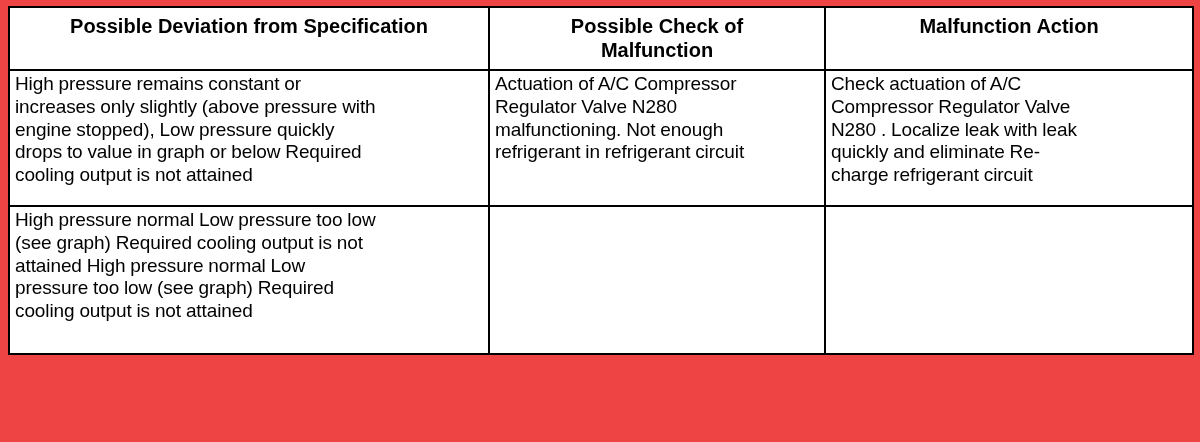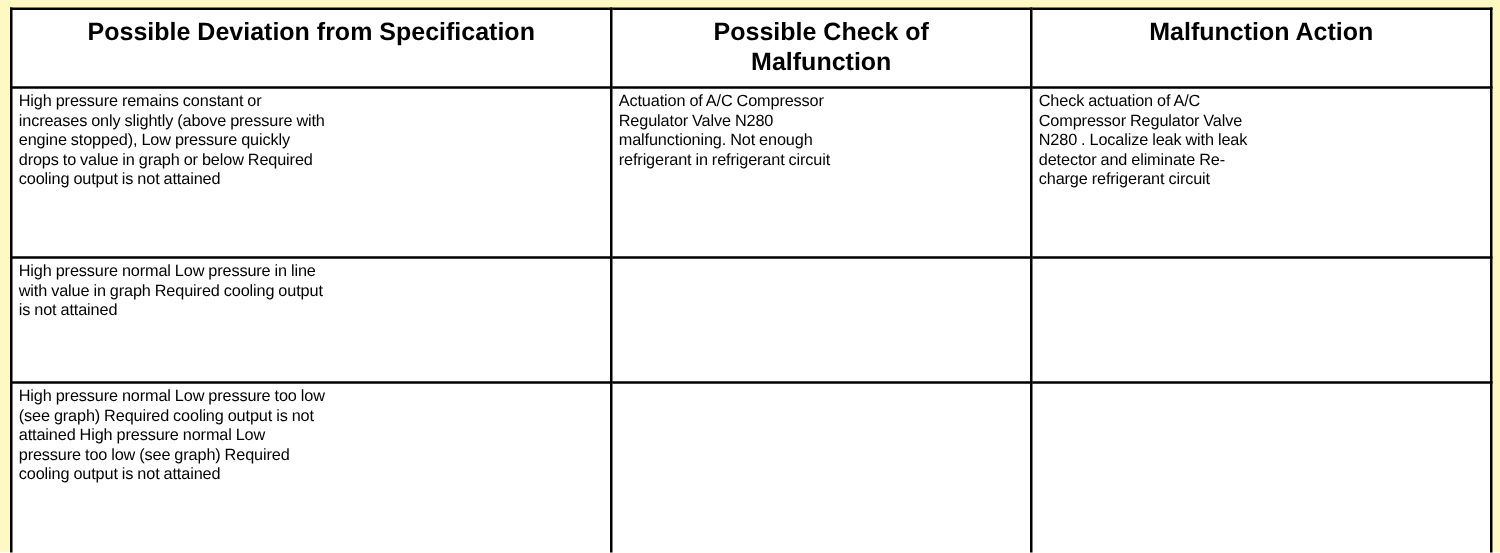"Possible Deviation from Specification" .page { background: #fef9c3 -> #ef4444 }
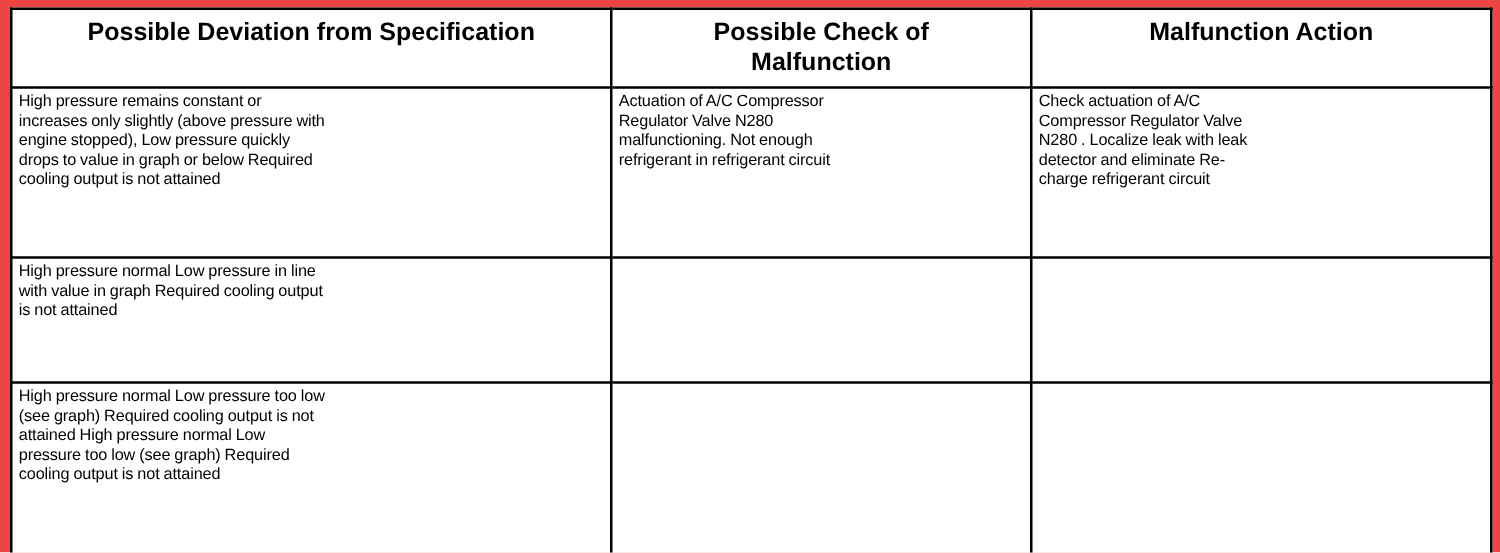"High pressure remains constant or" table.diag-table td, table.diag-table th { font-size: 13px -> 19px }
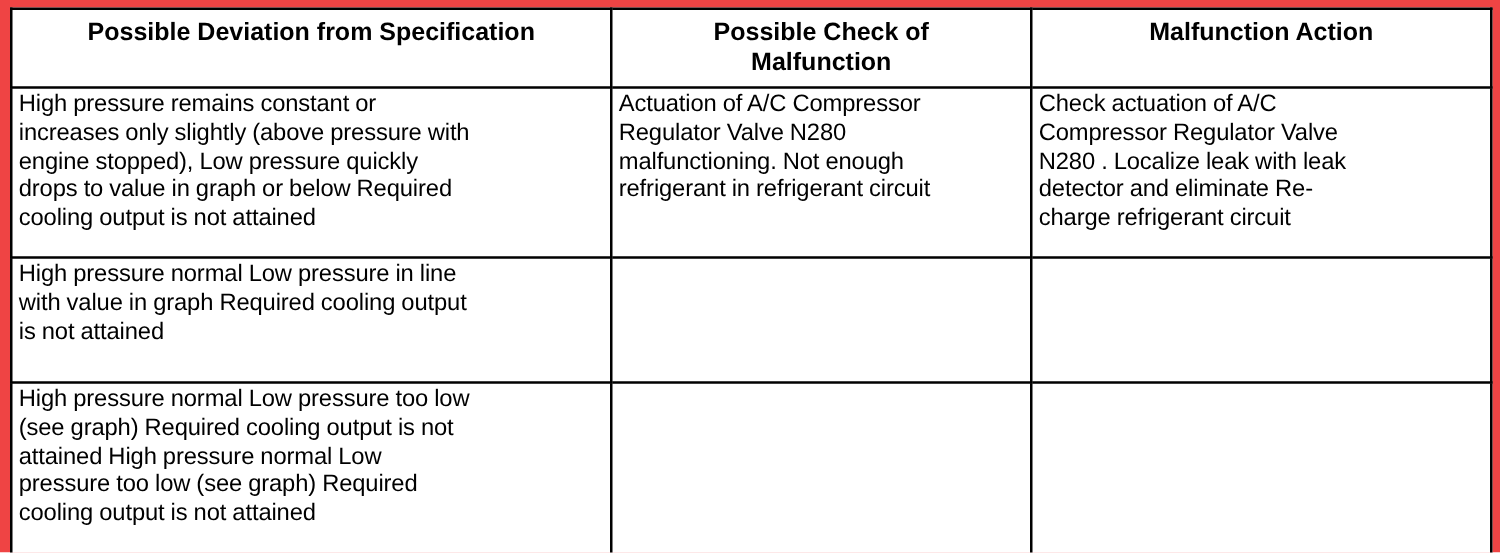"Check actuation of A/C" span.cell-text { text: detector -> quickly }
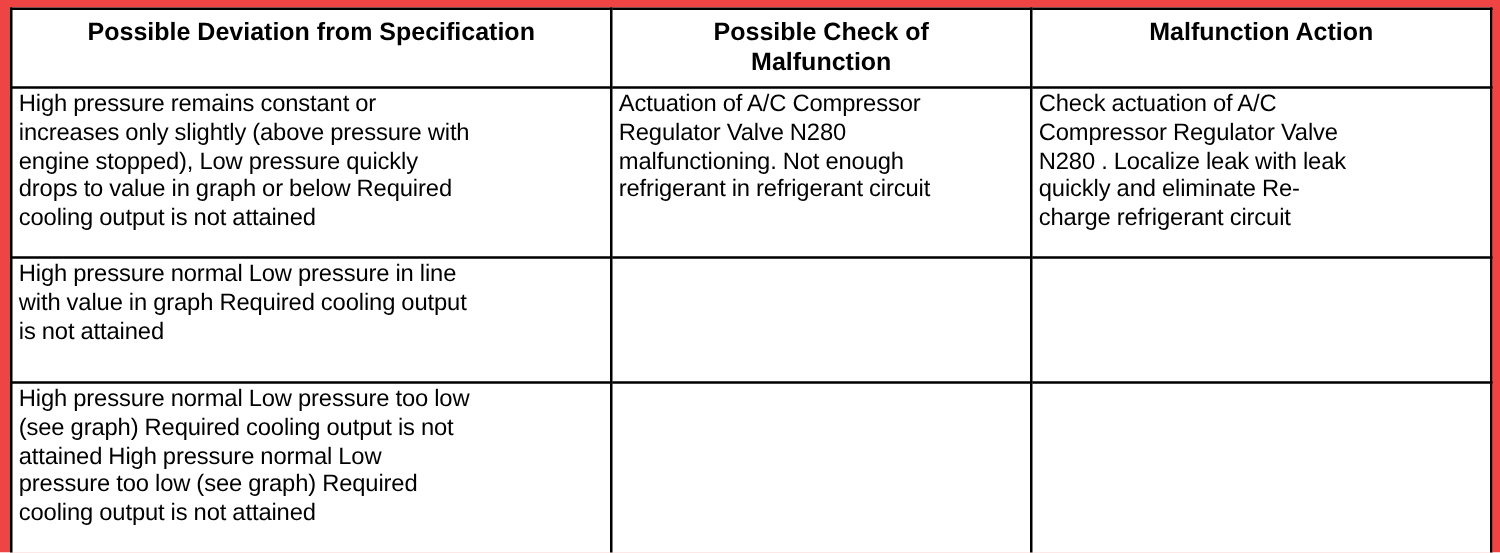"High pressure normal Low pressure in" tr.row-tall-2 { html: <tr> <td> <span>High pressure normal Low pressure in line with value in graph Required cooling output is not attained</span> </td> <td> <span></span> </td> <td> <span></span> </td> </tr> -> none }
